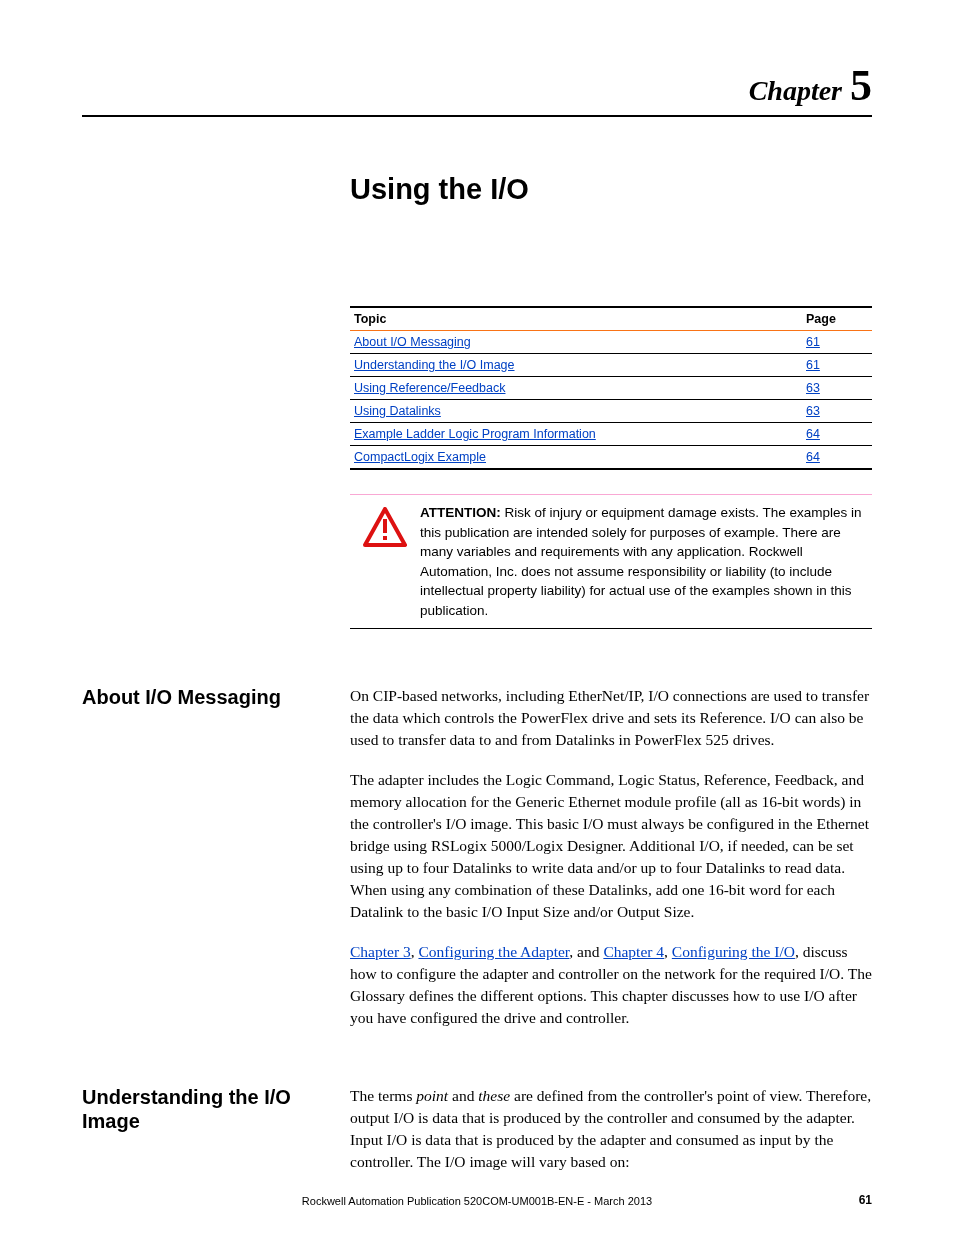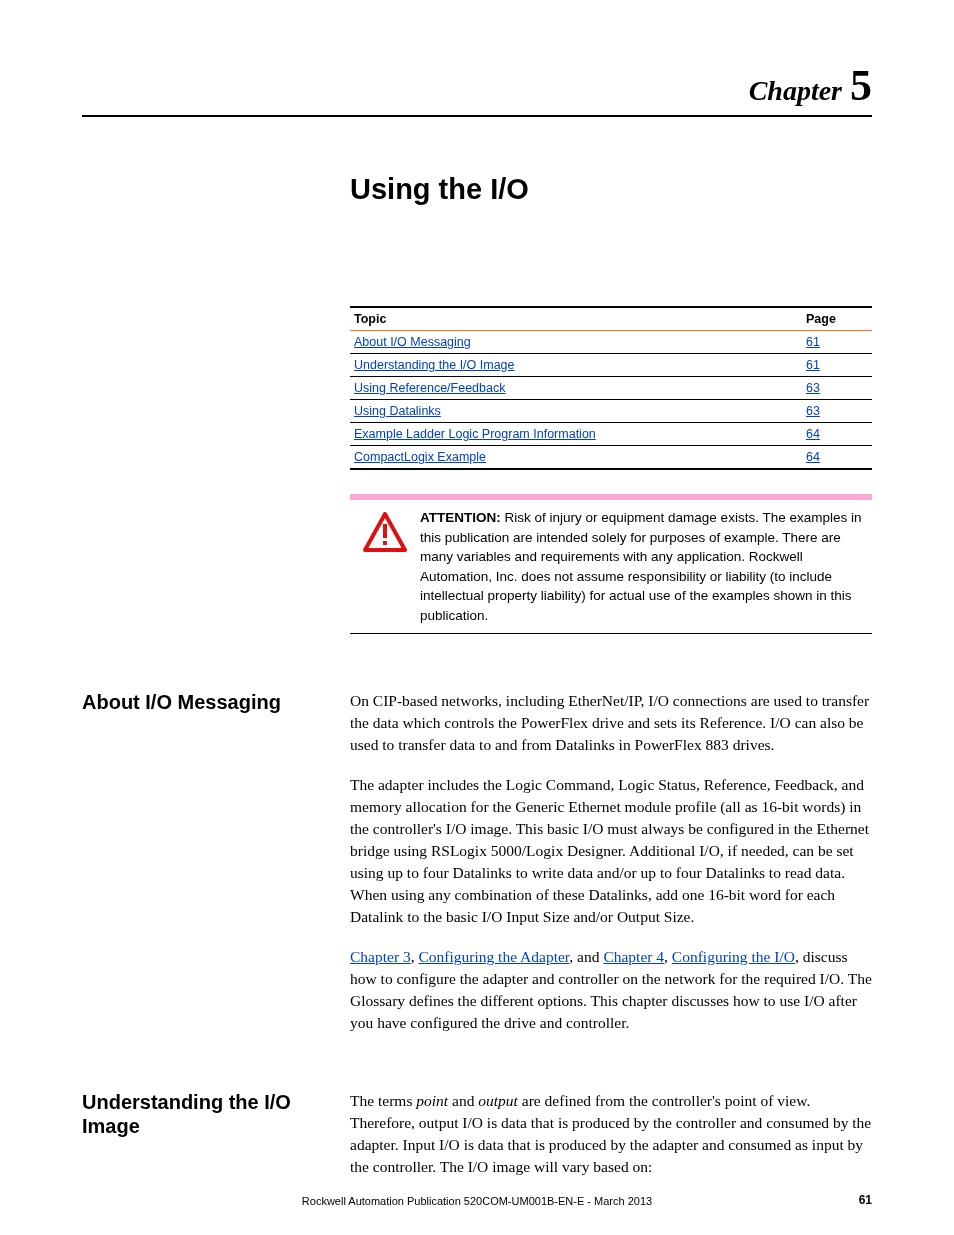"ATTENTION: Risk of injury or" .attn { border-top: 6px solid #f9a8d4 -> 1px solid #f9a8d4 }
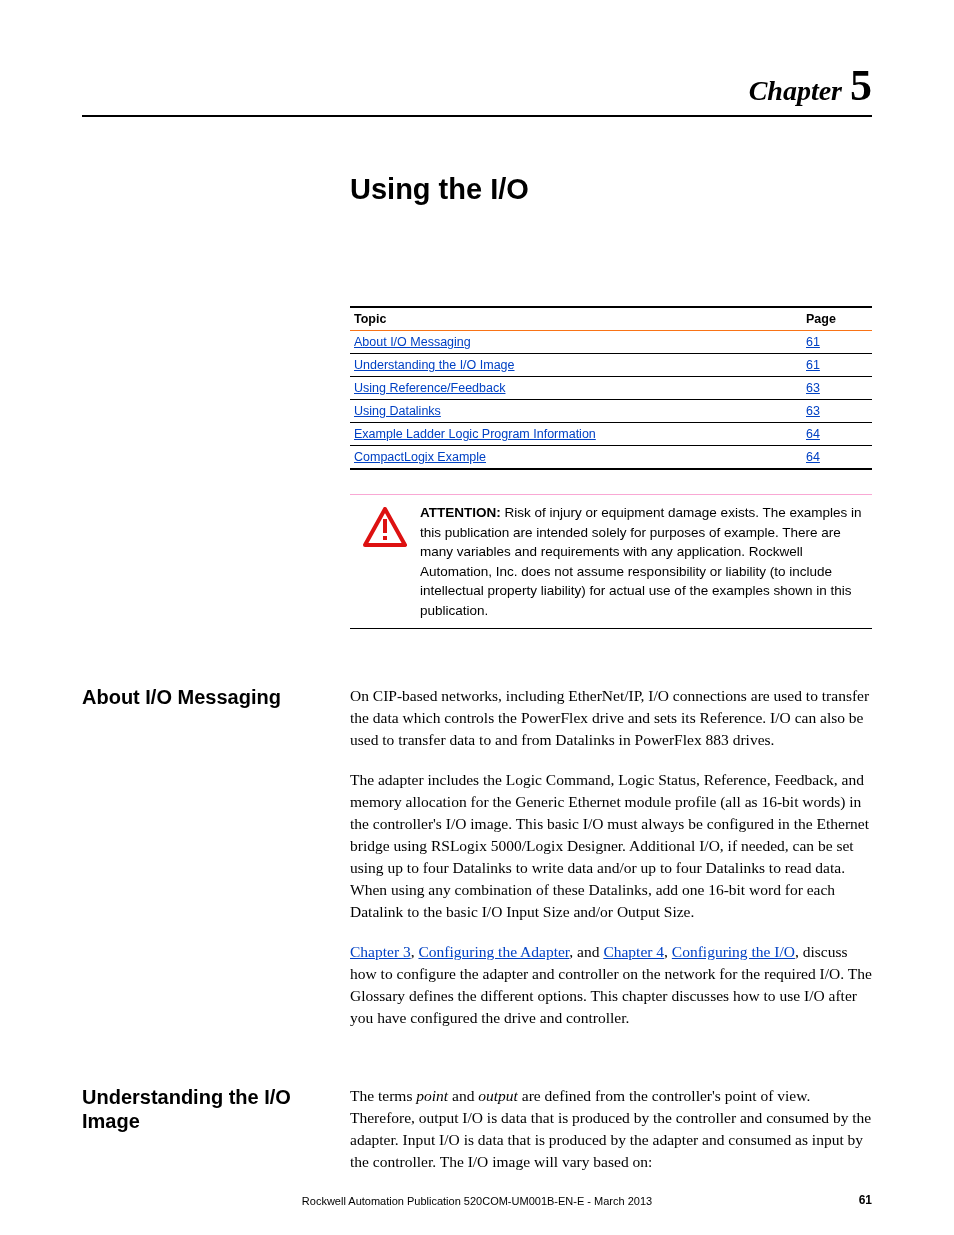"On CIP-based networks, including" p { text: 883 -> 525 }
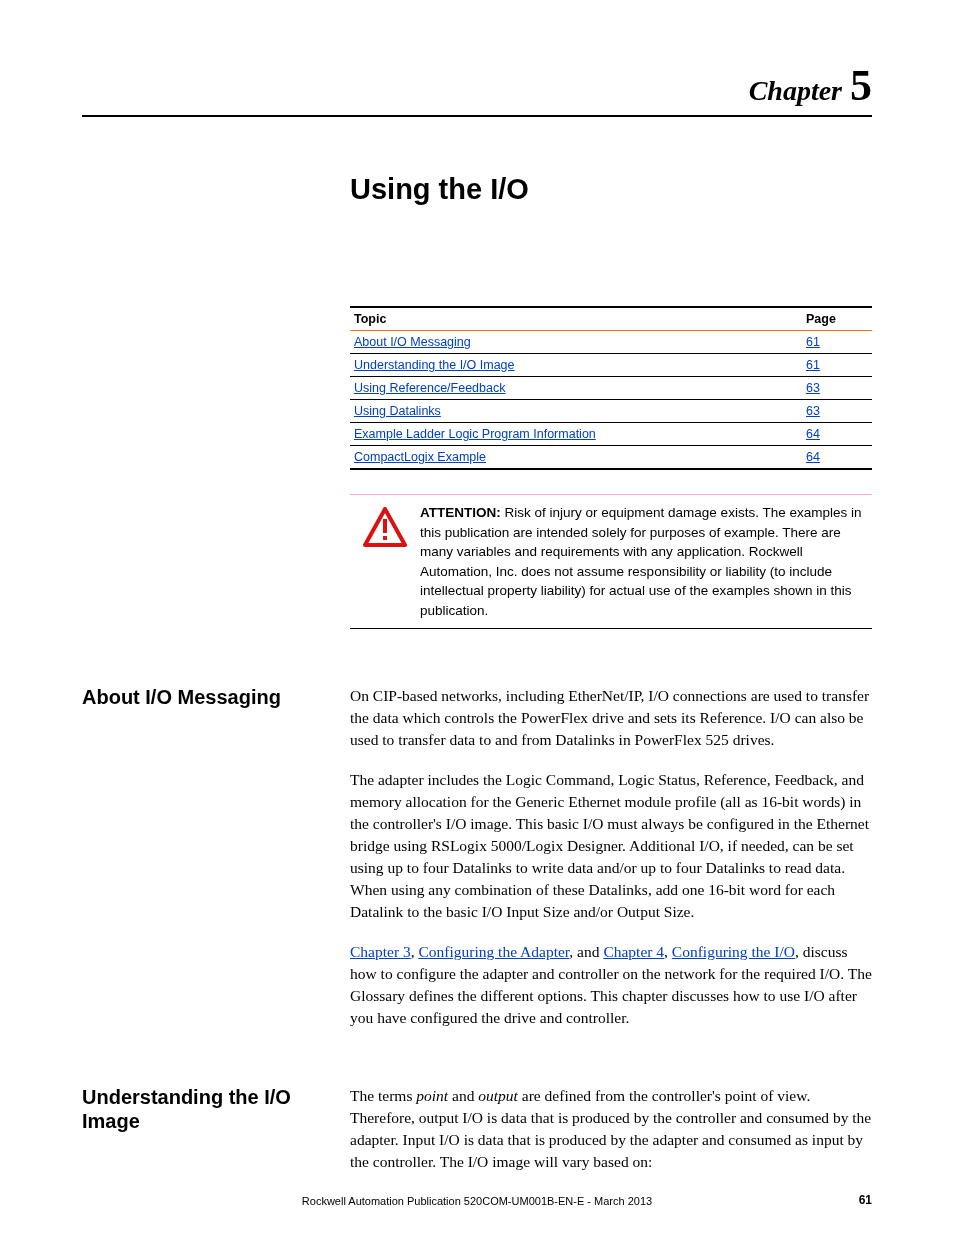"output" em { text: output -> these }
